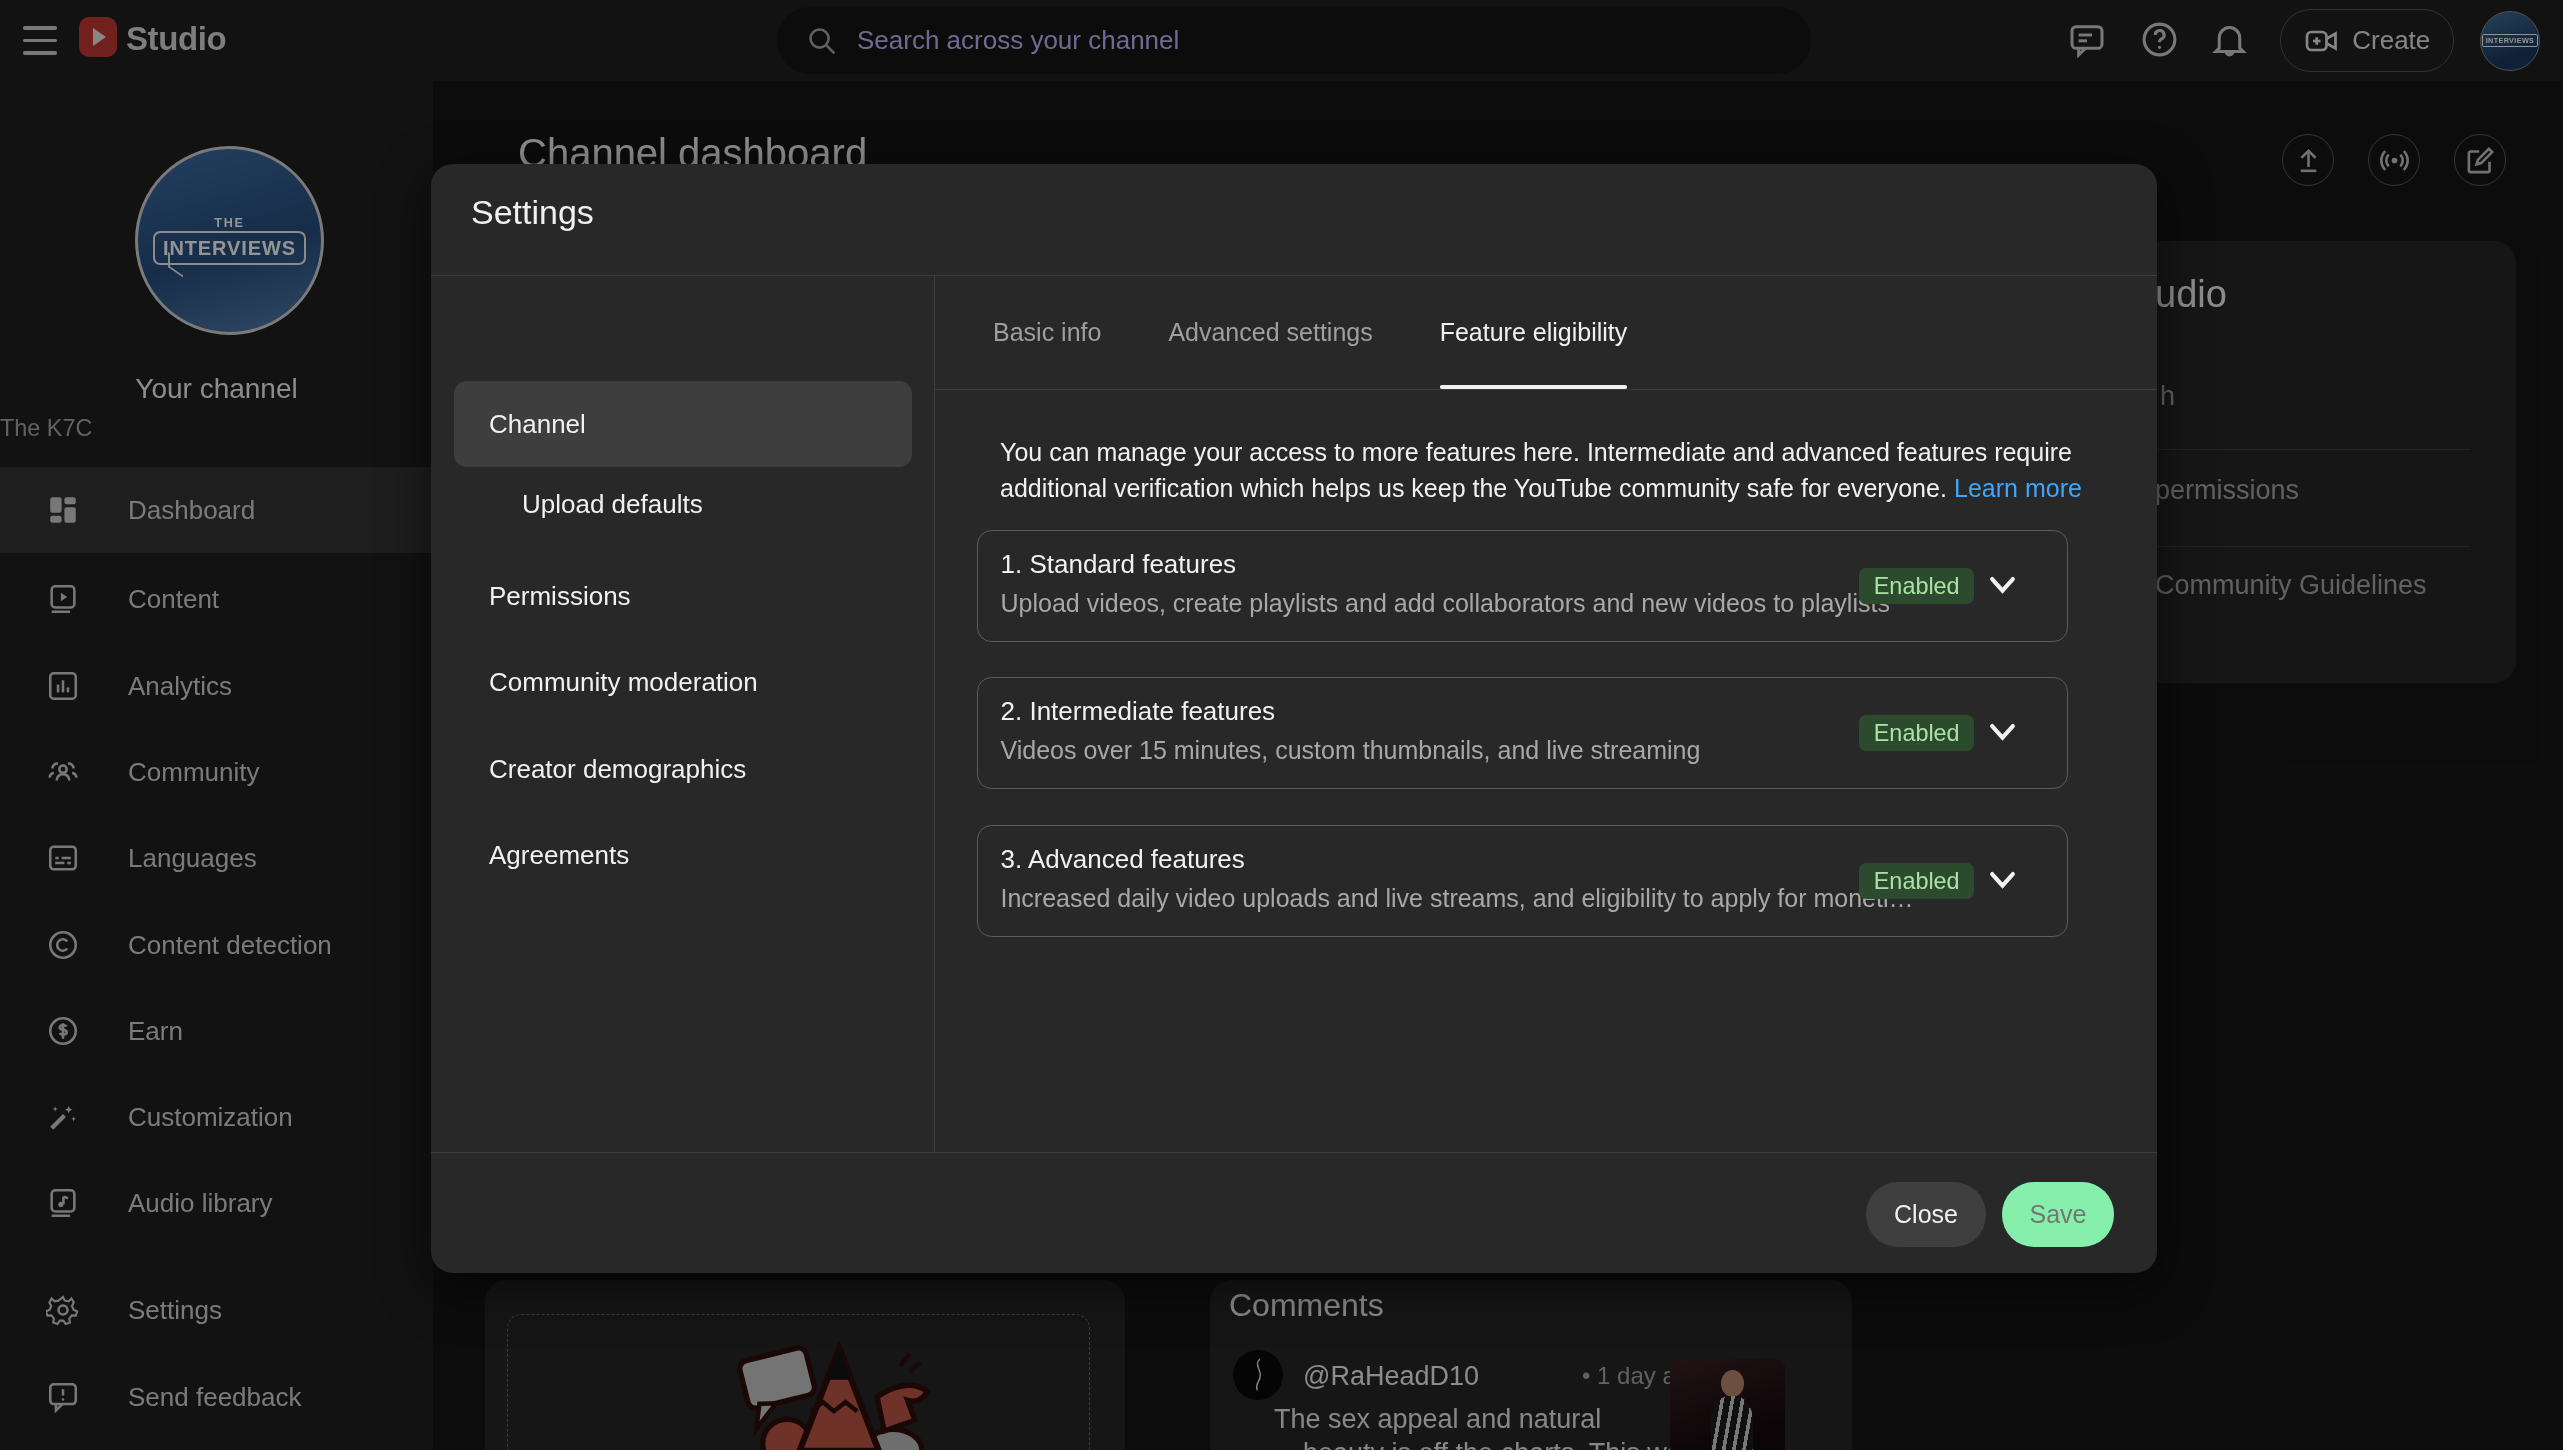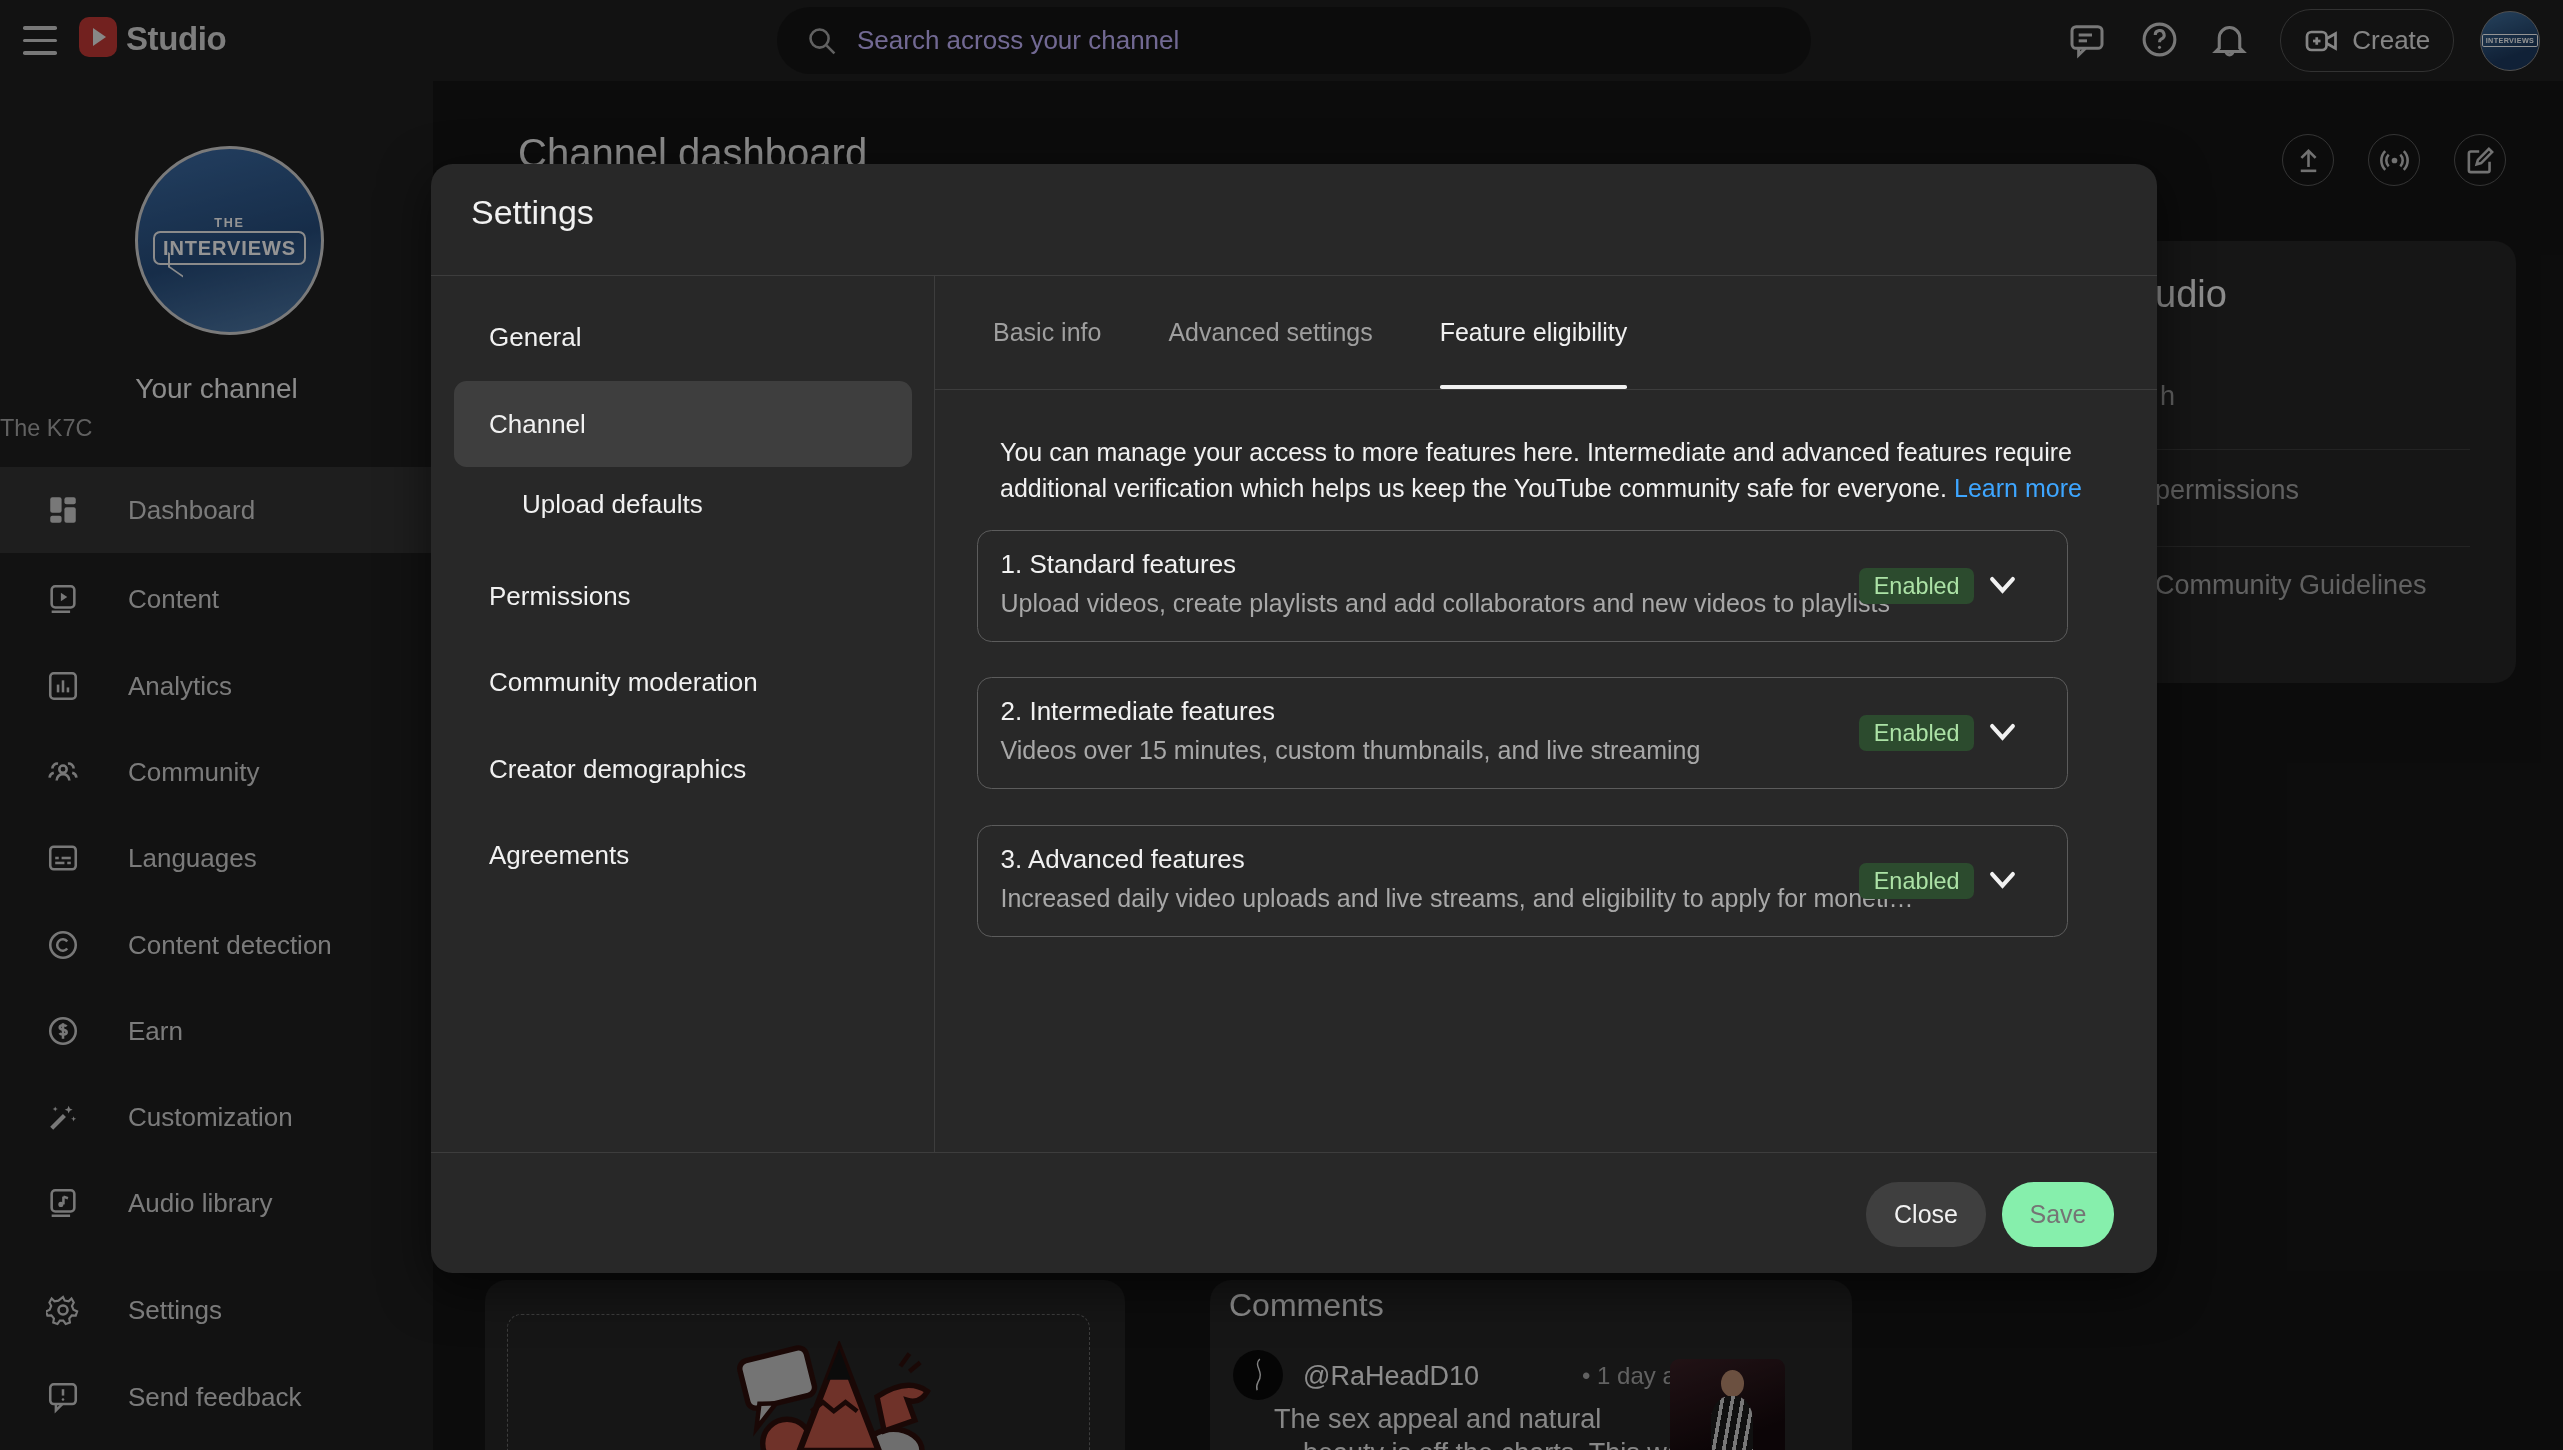"General" div.m-nav-item { html: <div> <span>General</span> </div> -> none }
